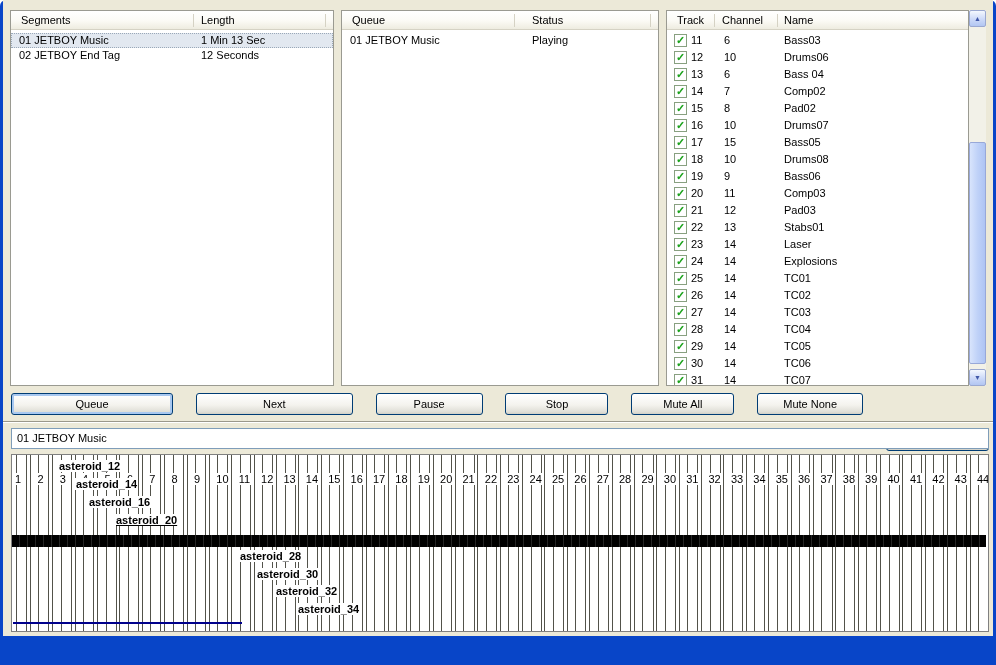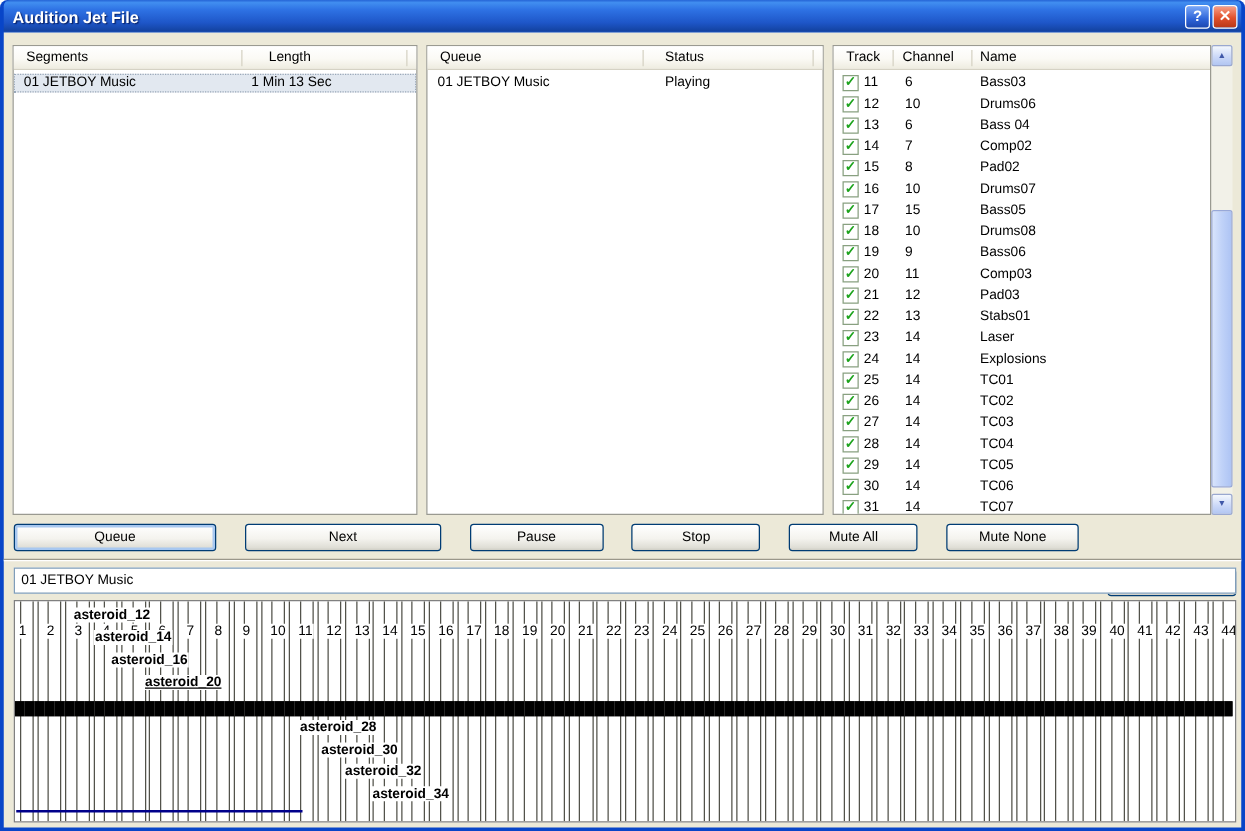"Audition Jet File" div.titlebar { html: <div> <span>Audition Jet File</span> <span> <span>?</span> <span>✕</span> </span> </div> -> none }
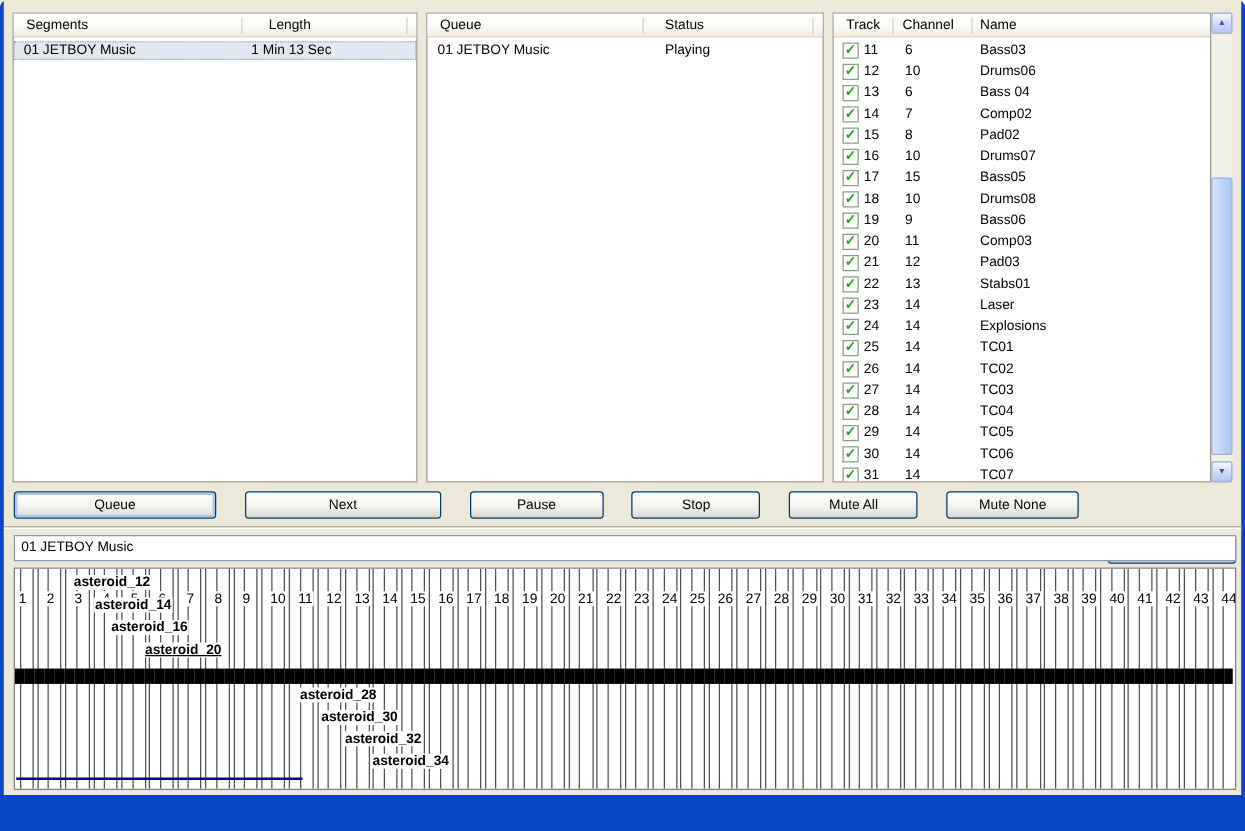"Length" span.hcell { left: 204px -> 190px }
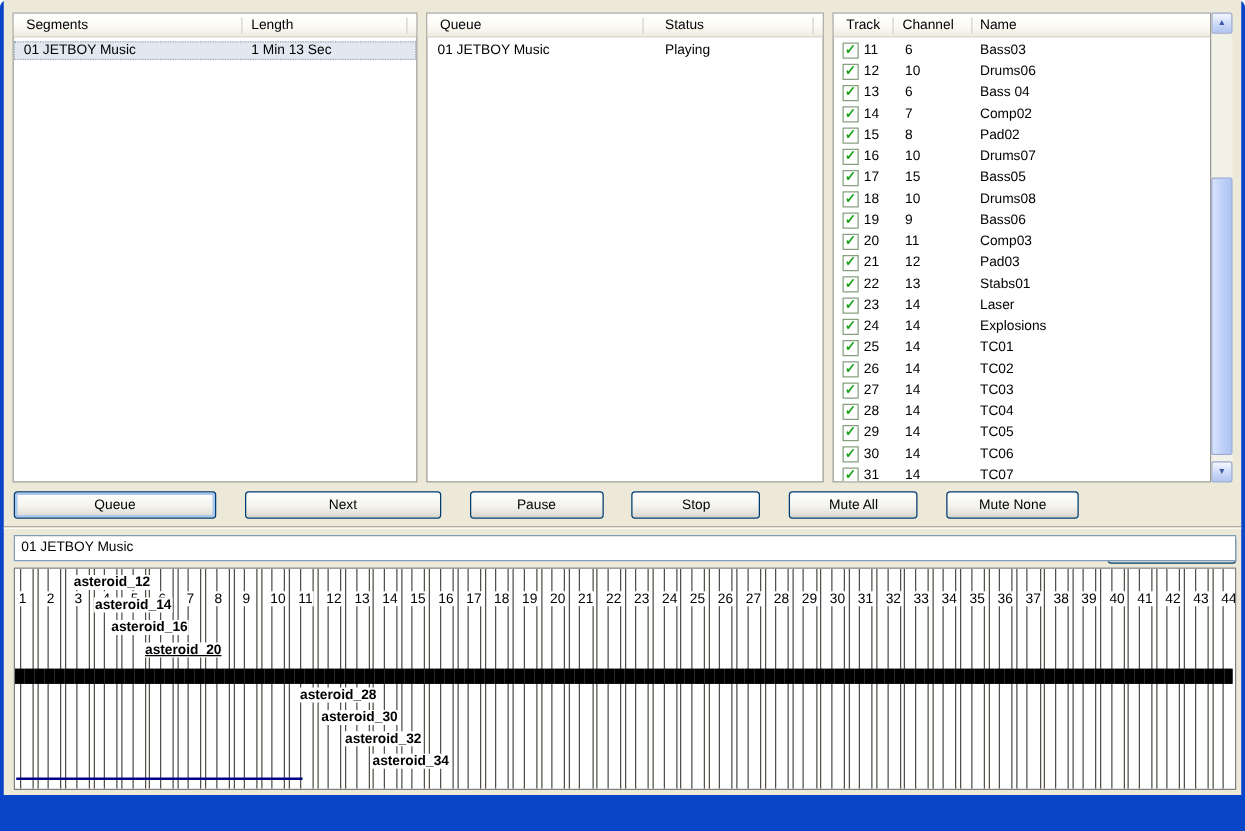"02 JETBOY End Tag" div.lrow { html: none -> <div> <span>02 JETBOY End Tag</span> <span>12 Seconds</span> </div> }
